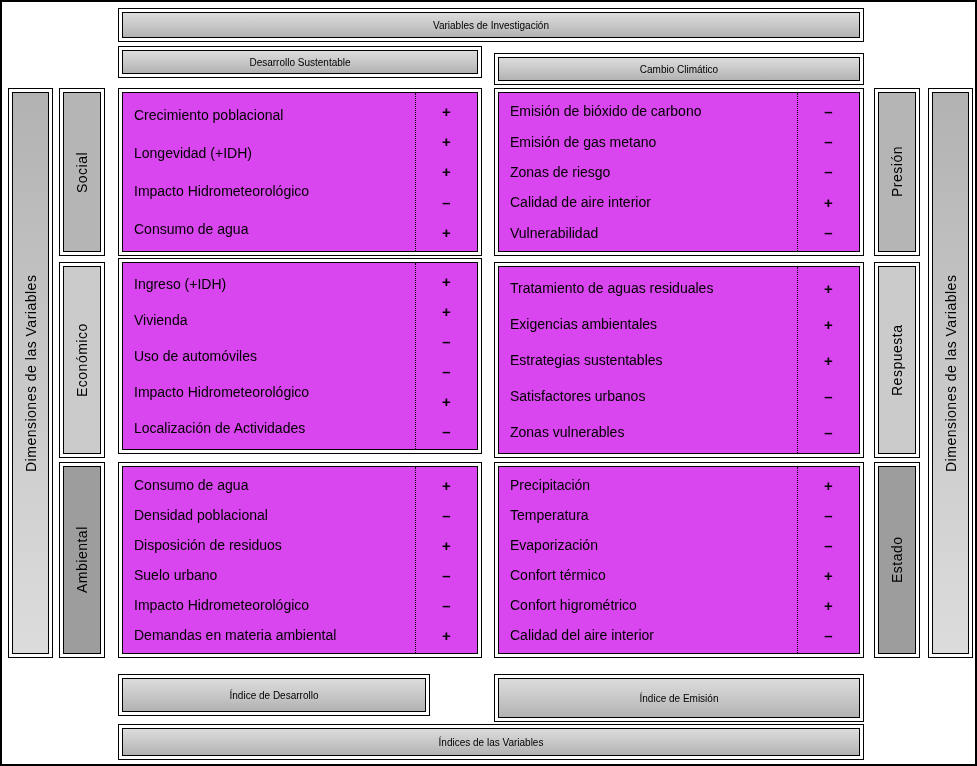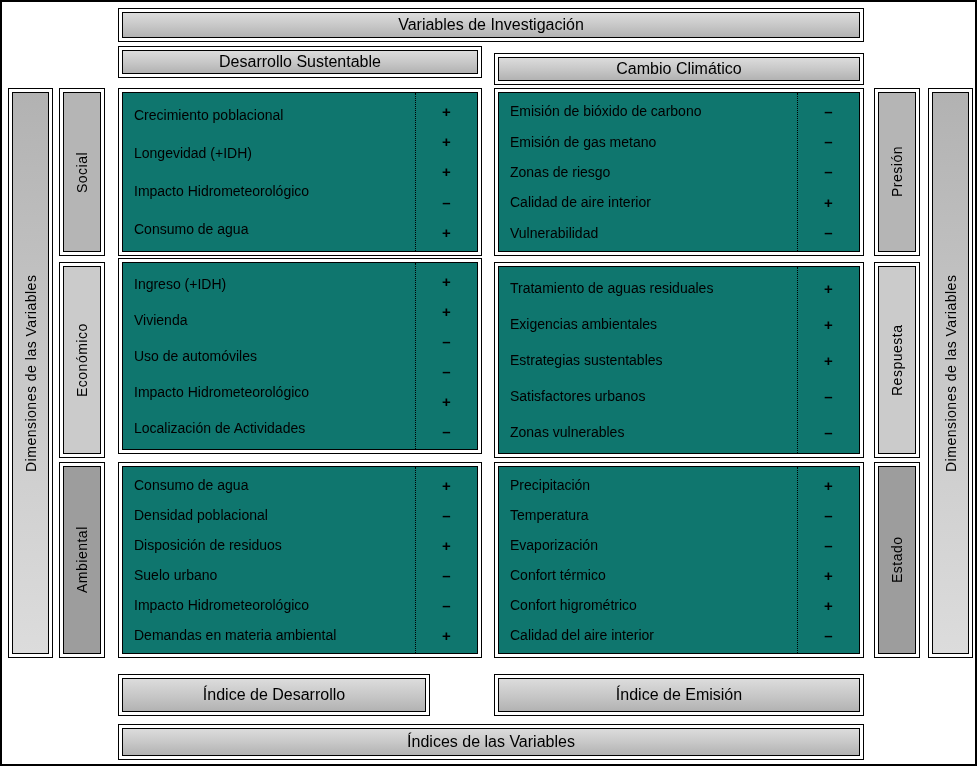"Variables de Investigación" .bar { font-size: 16px -> 10px }
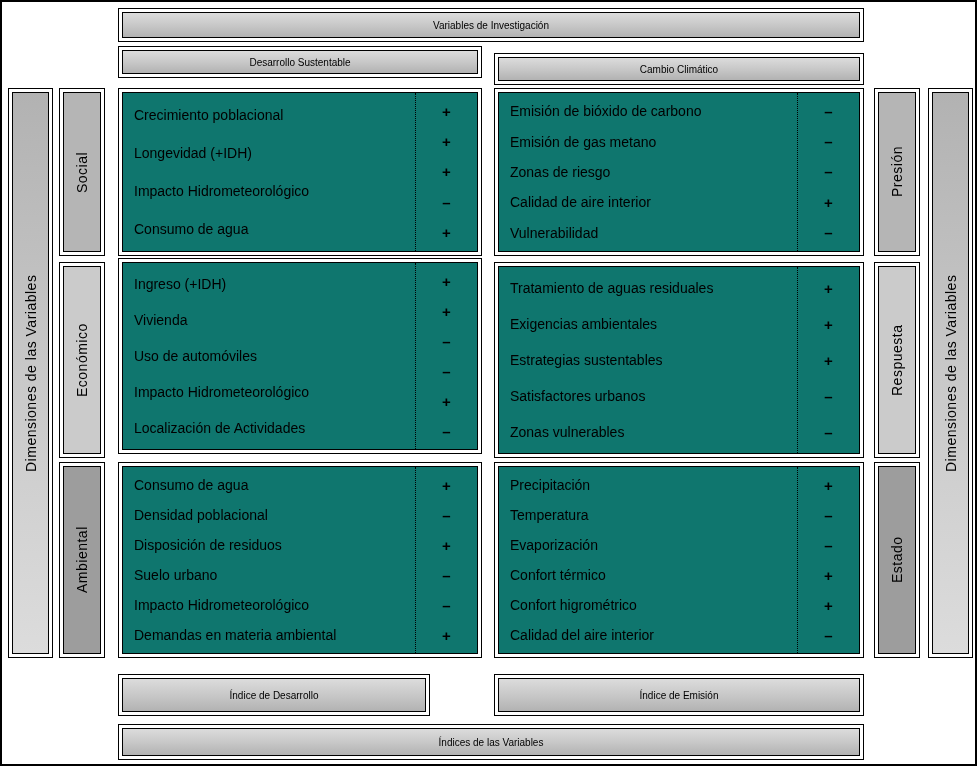"Crecimiento poblacional" .content { background: #0f766e -> #d946ef }
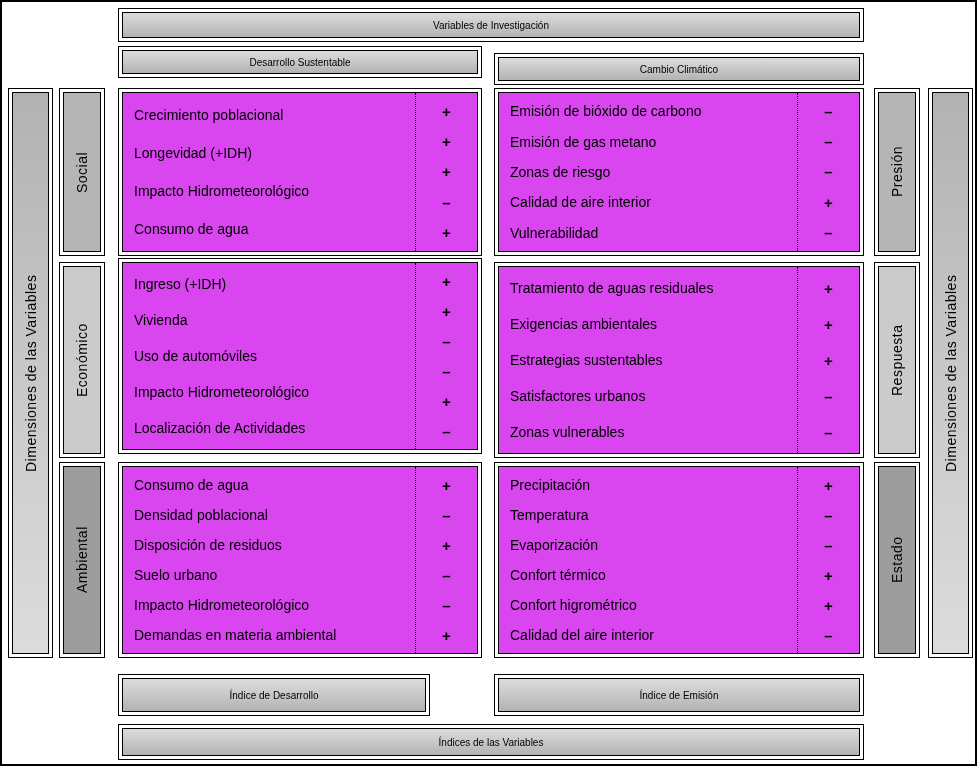"Índice de Emisión" div.frame { height: 42px -> 48px }
